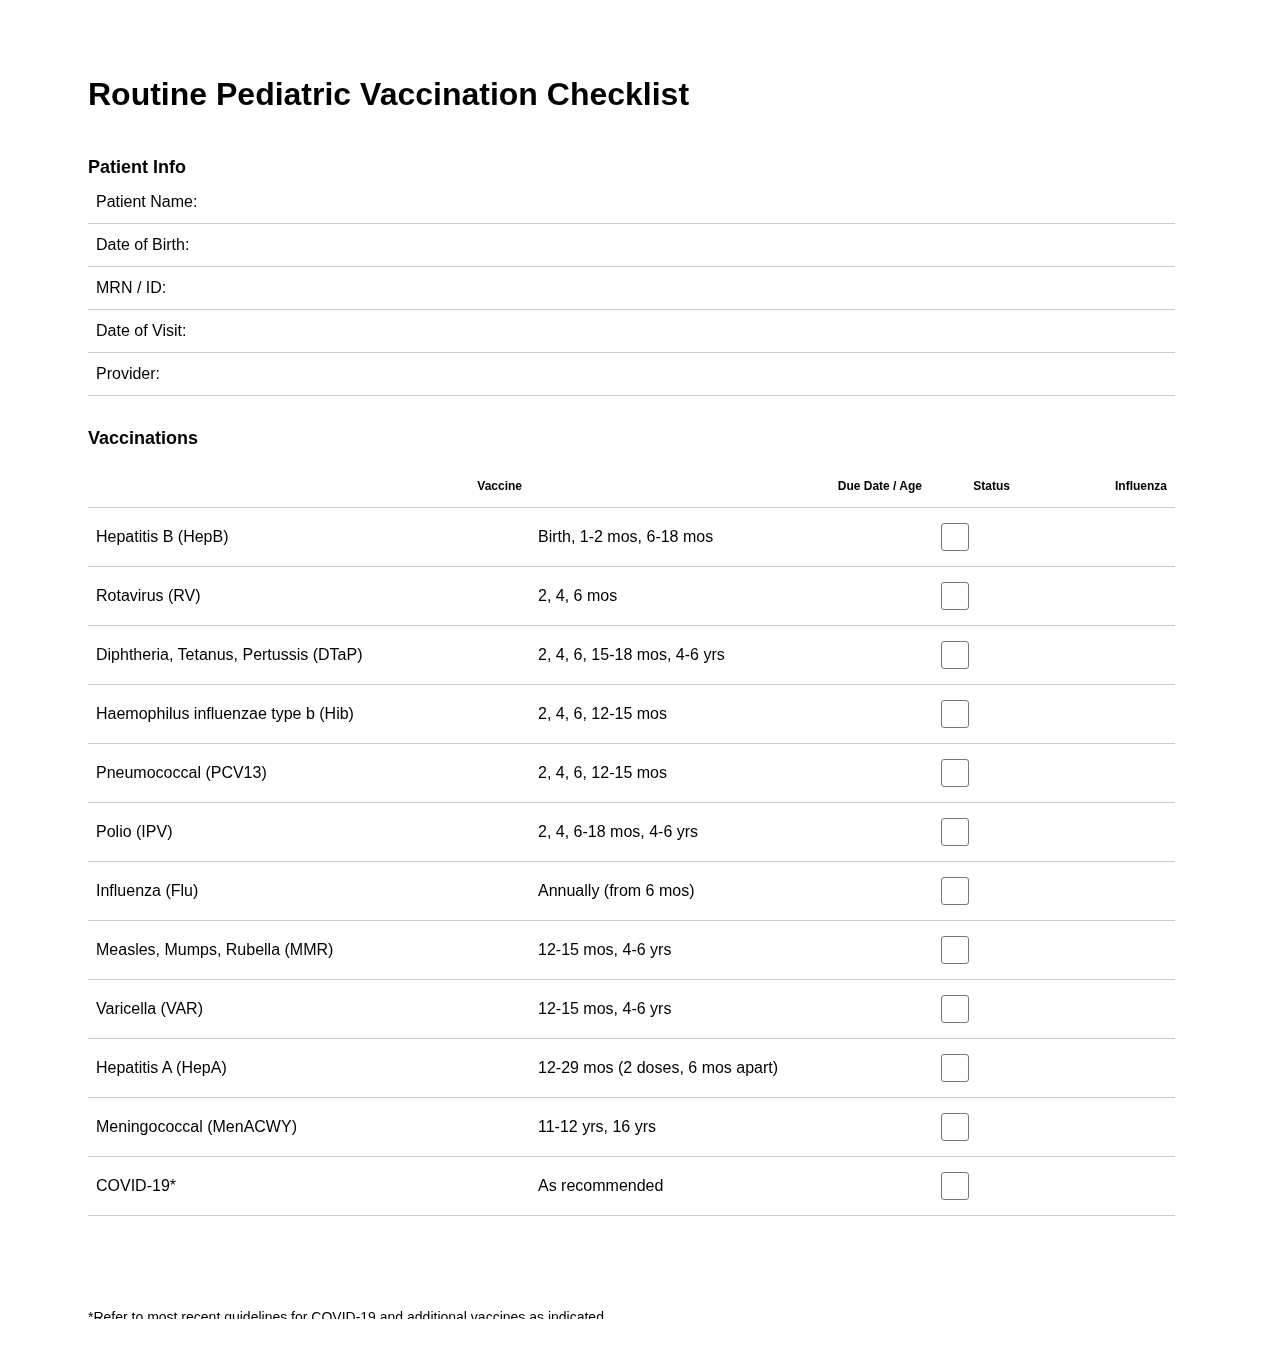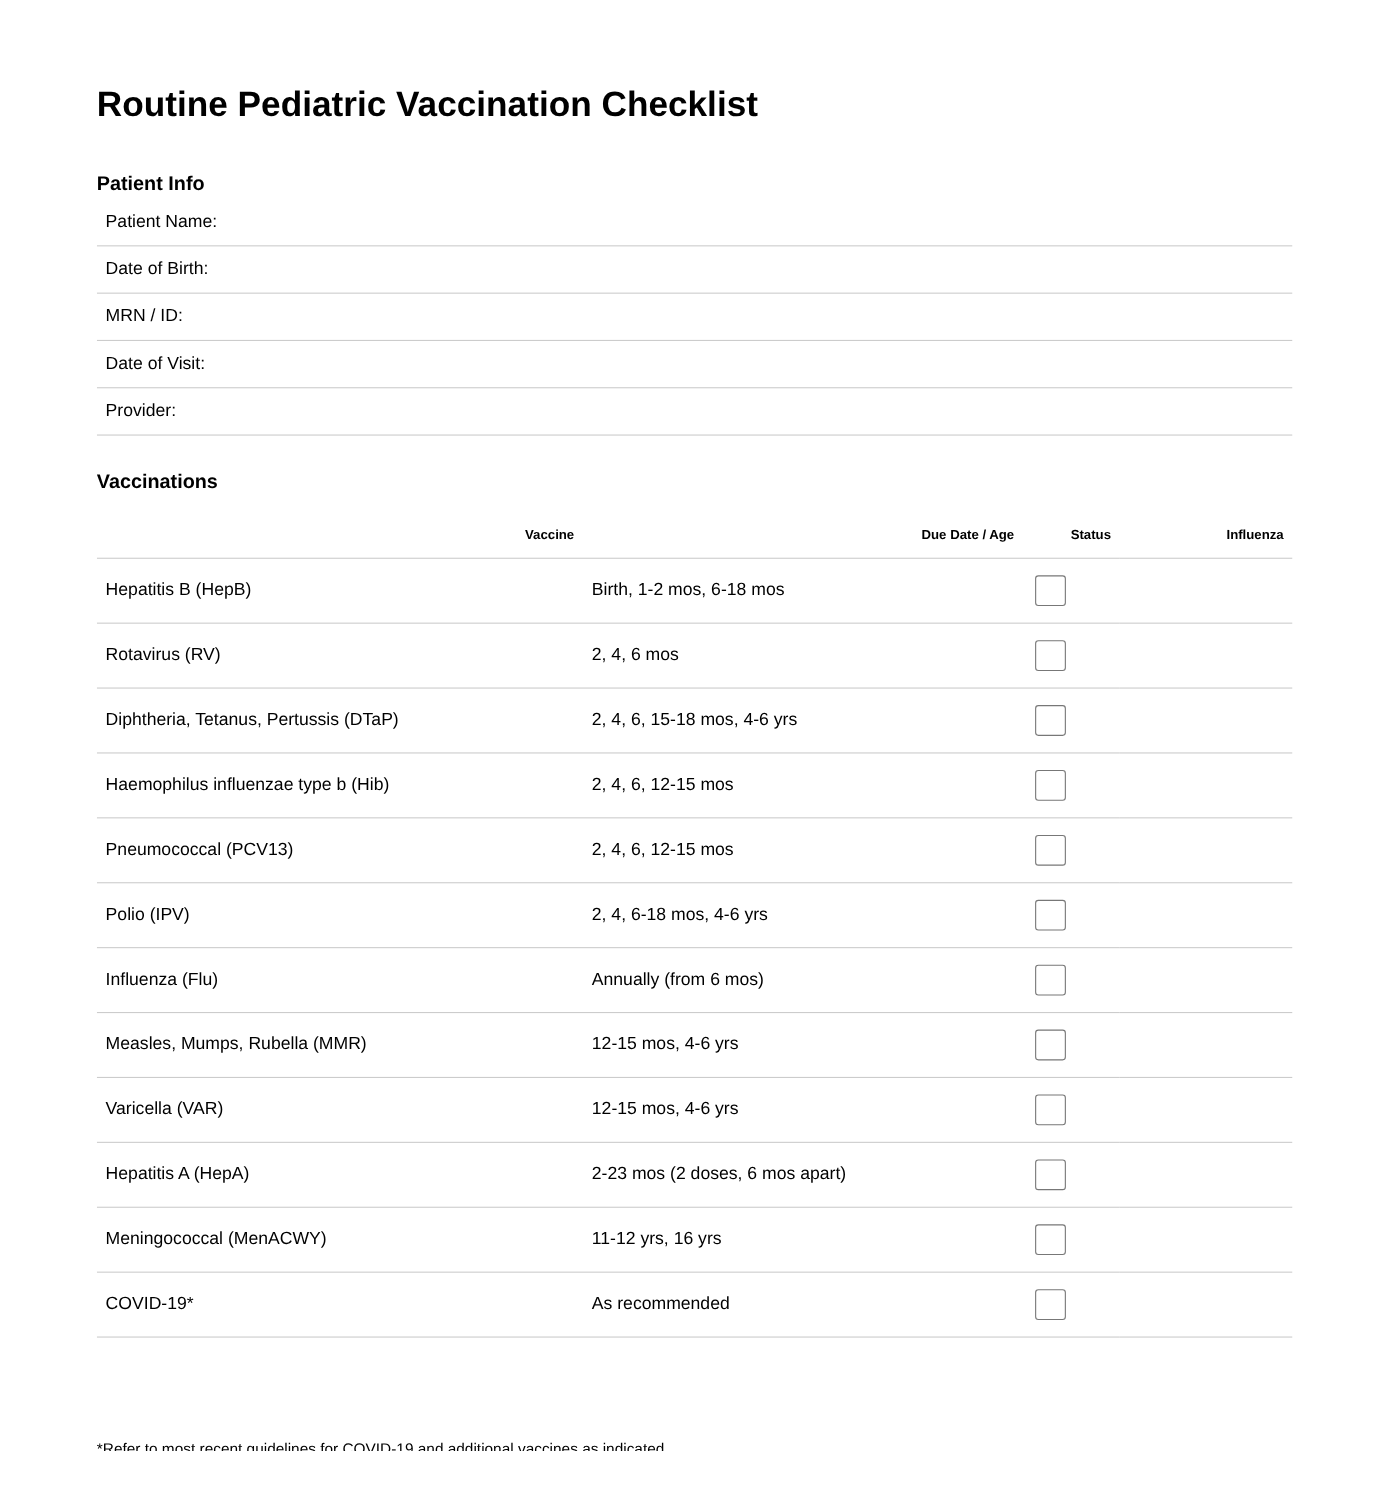"2-23 mos (2 doses, 6" td { text: 2-23 -> 12-29 }
